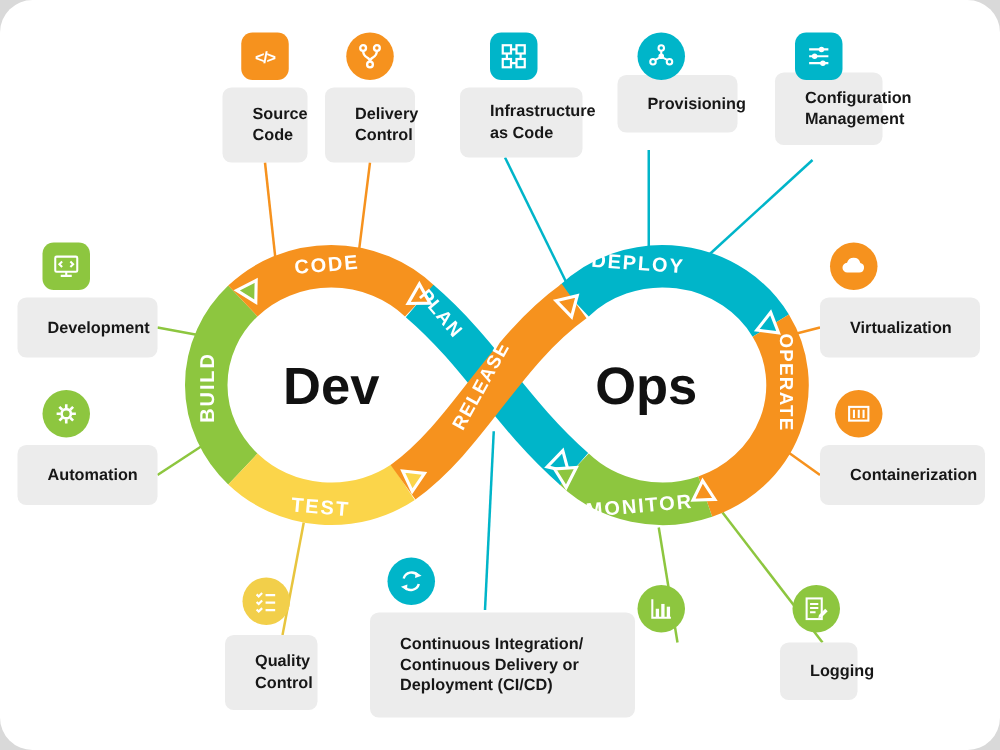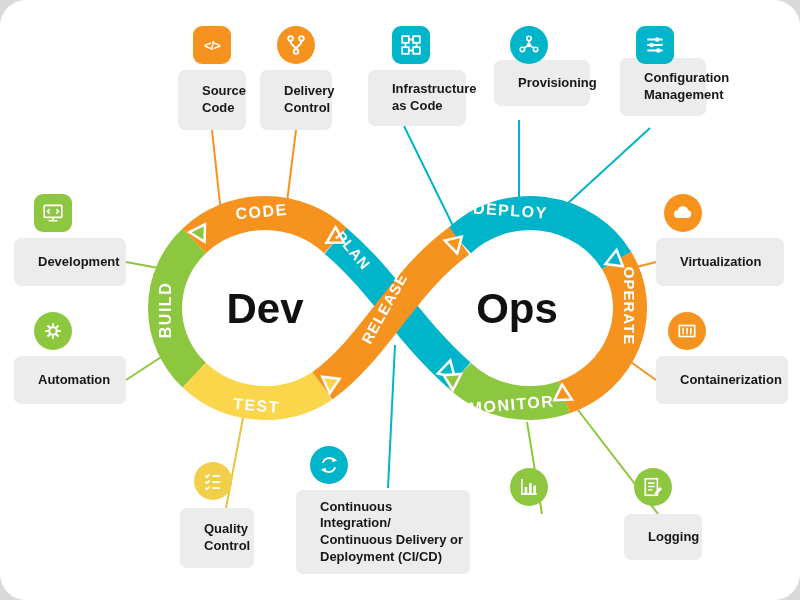"Continuous Integration/" div.card { width: 174px -> 212px }
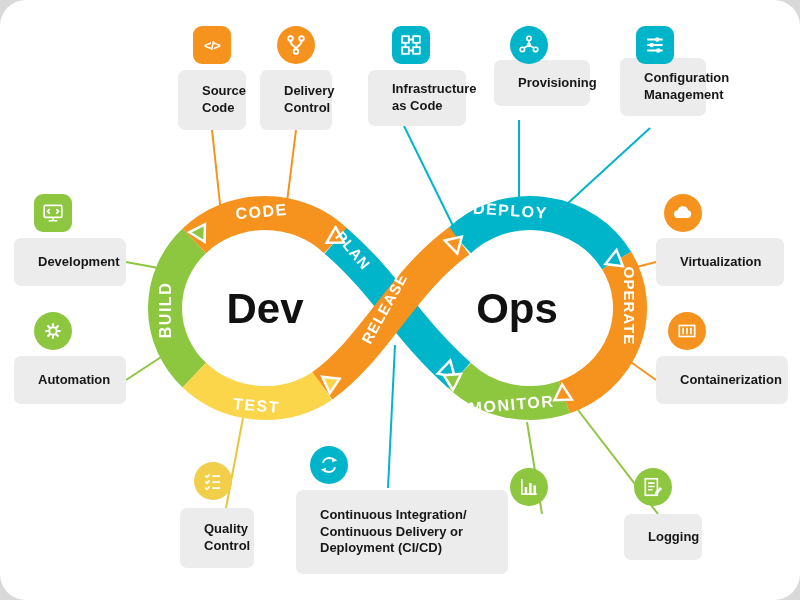"Logging" div.card { width: 78px -> 62px }
